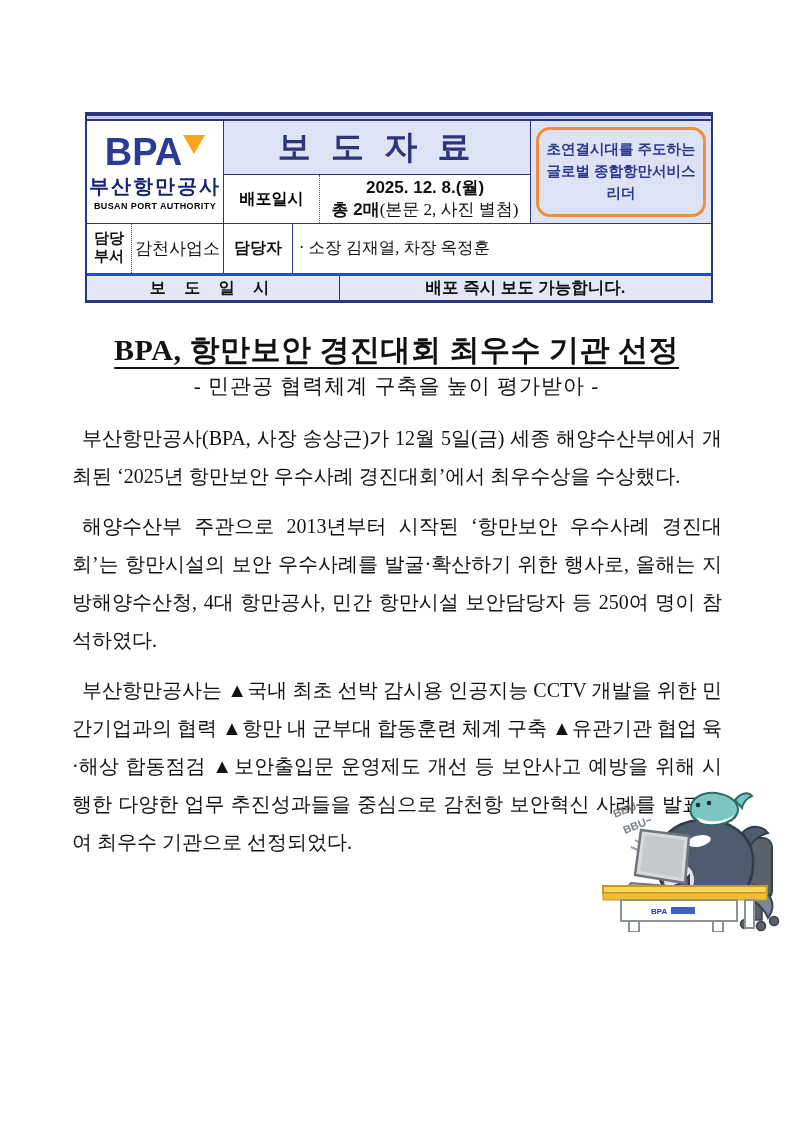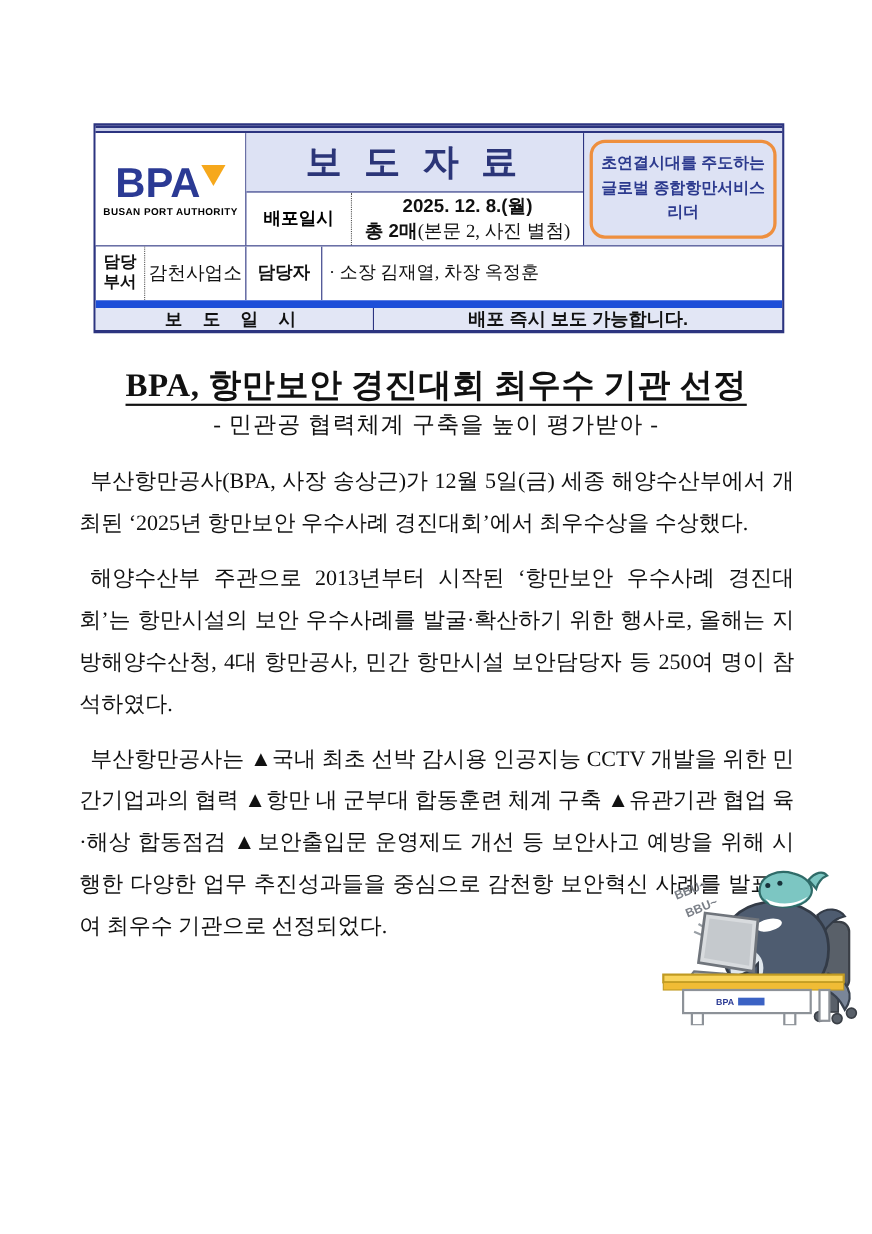"부산항만공사" div.logo-kr { html: none -> <div>부산항만공사</div> }
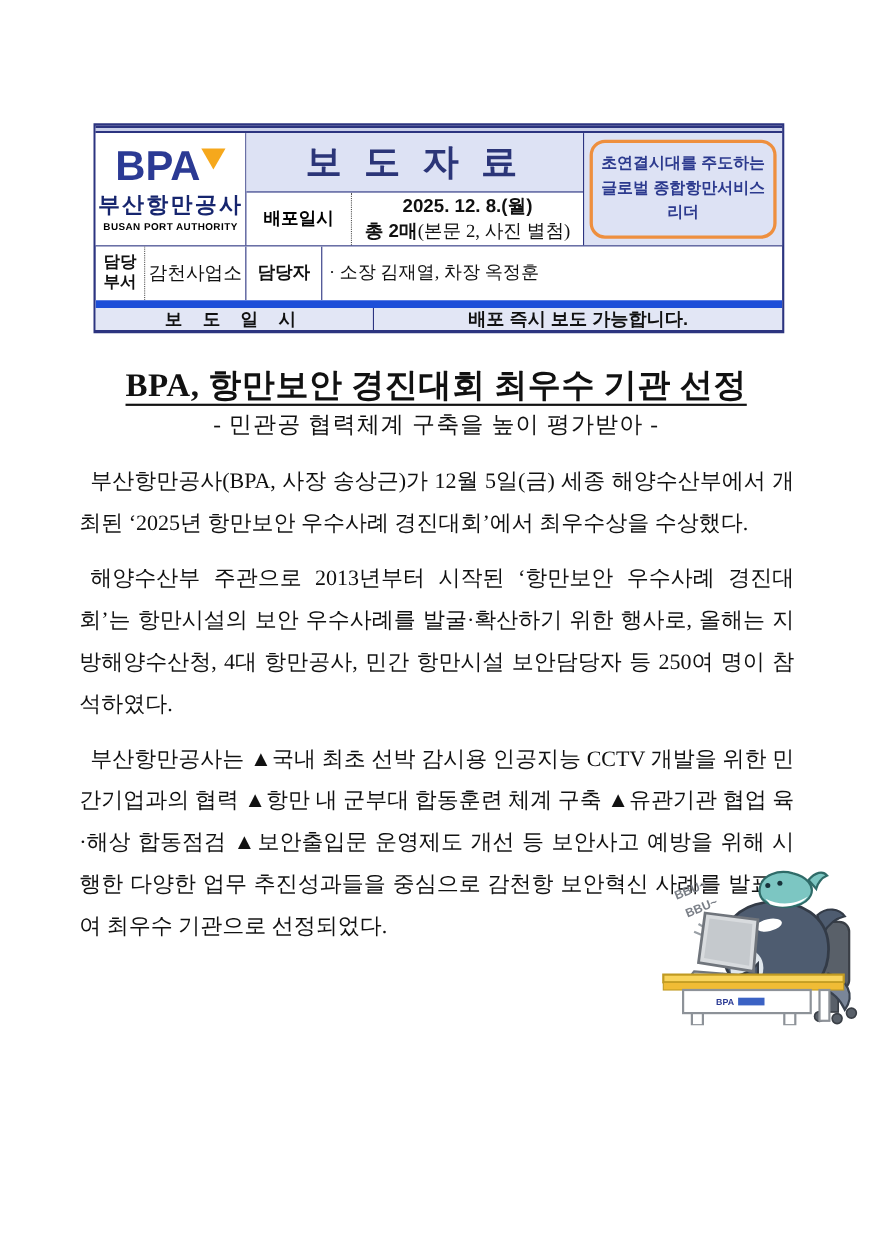"보 도 일 시" .row4 { border-top: 7px solid #1d4ed8 -> 3px solid #1d4ed8 }
